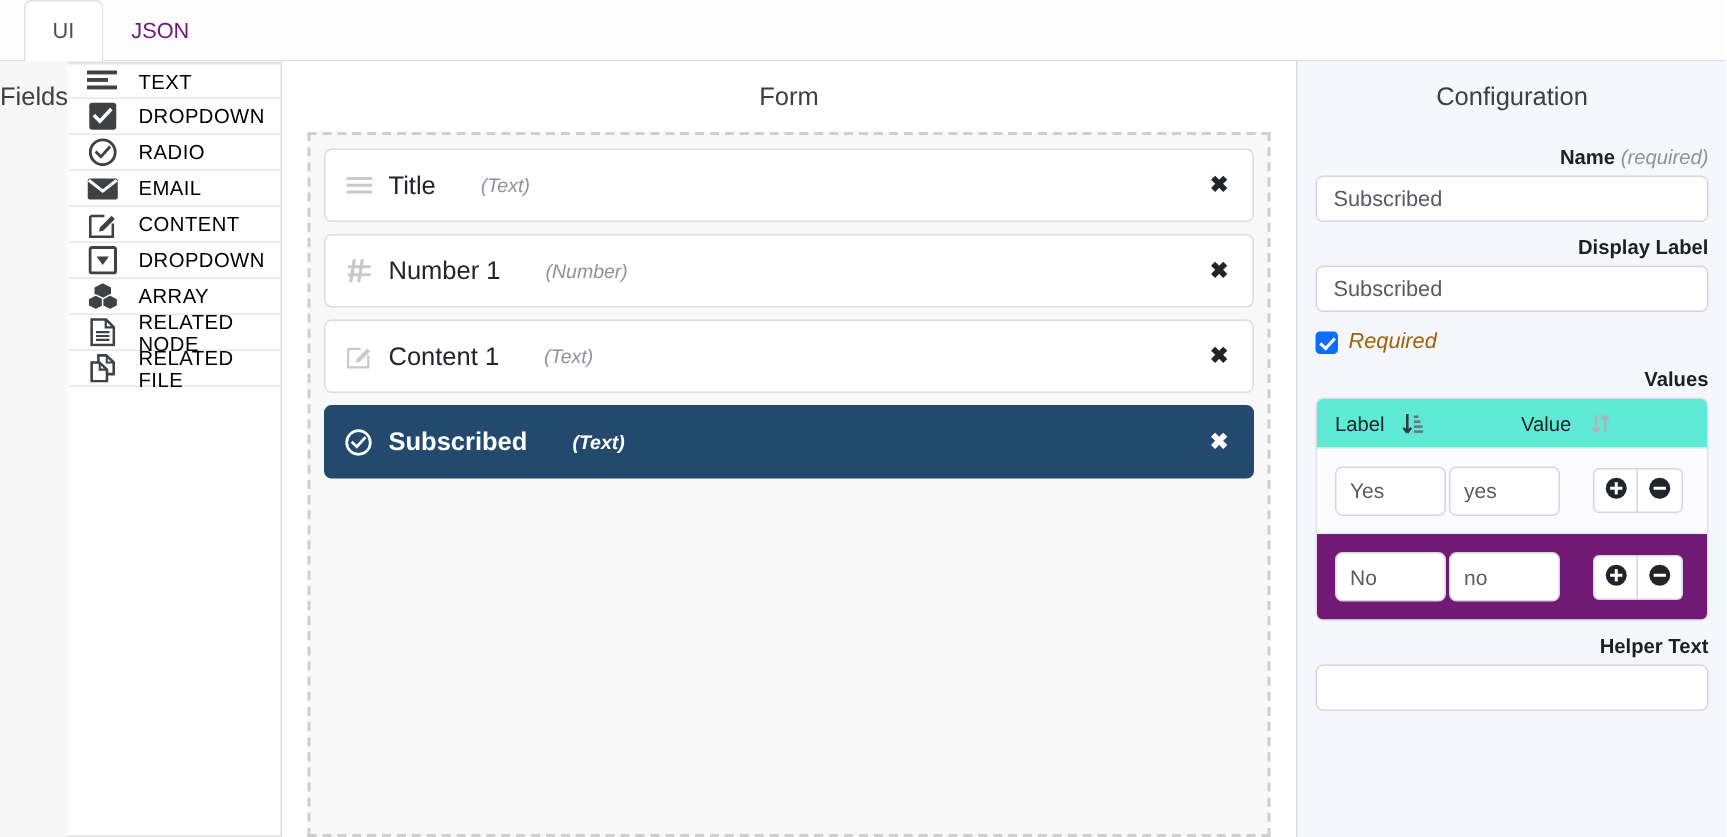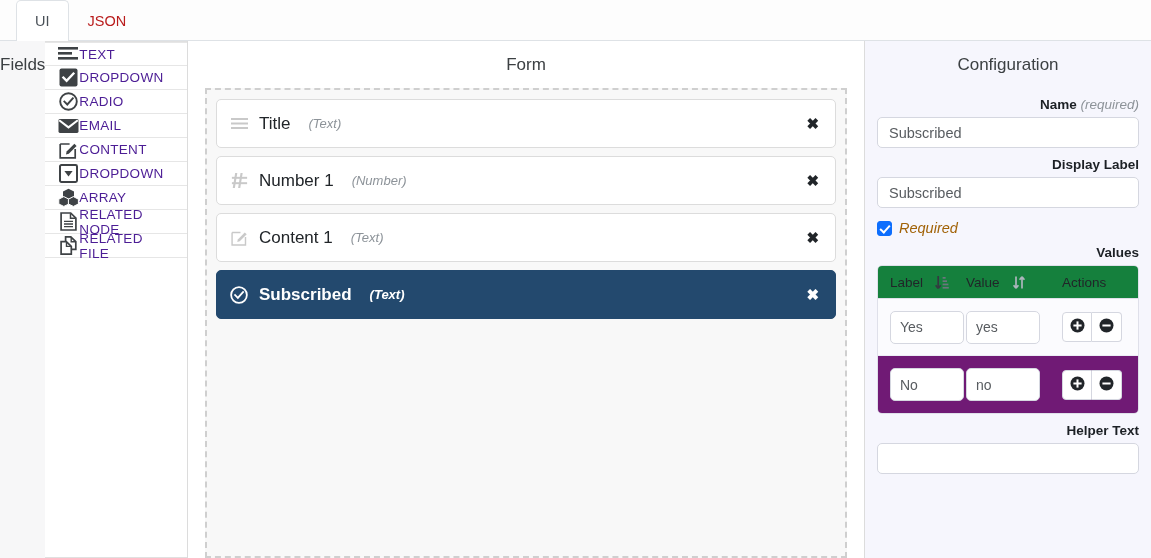"JSON" .tab { color: #b91c1c -> #701a75 }
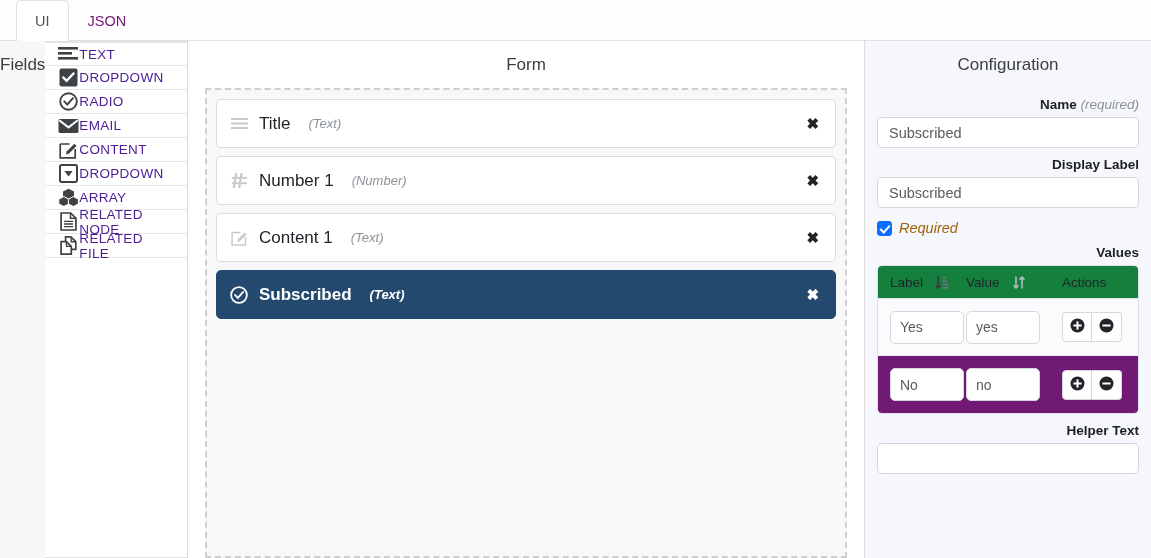"TEXT" .field-item { color: #4c1d95 -> #000000; gap: none -> 13px }
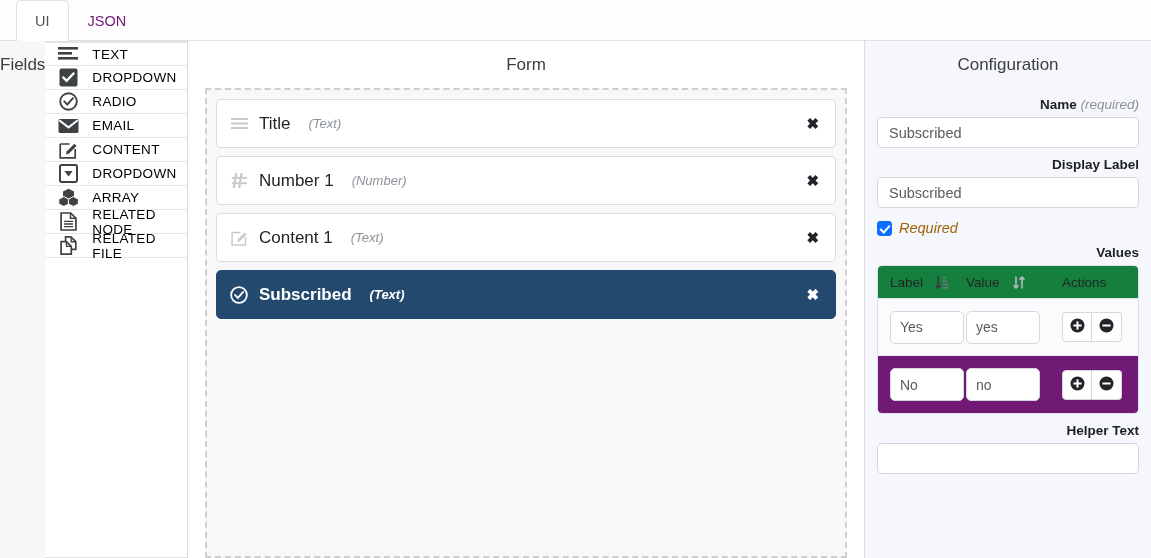"(Text)" .fr-type { margin-left: 8px -> 20px }
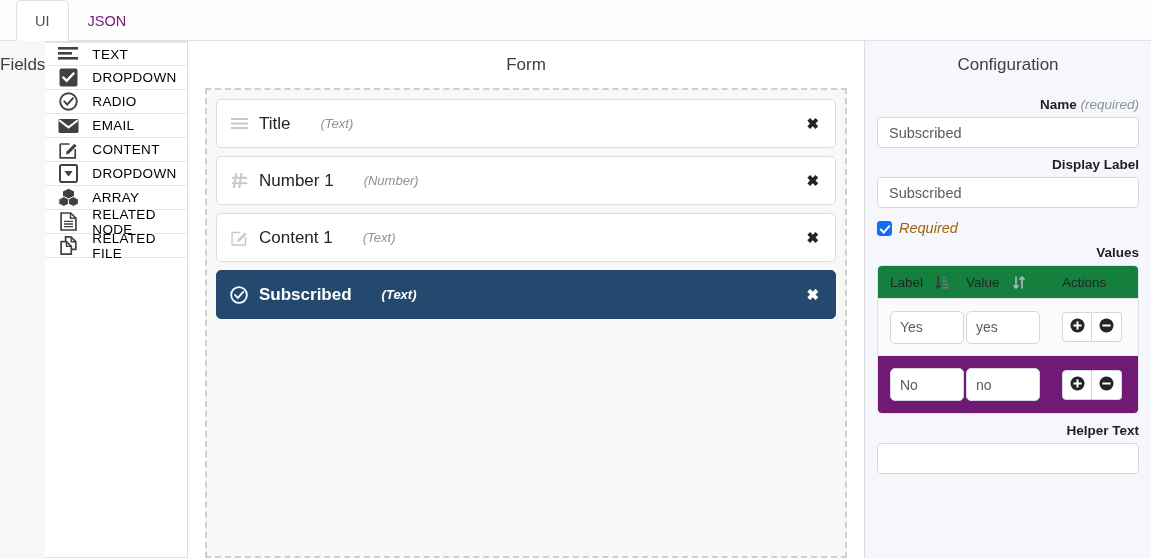"Label" .vt-head { background: #15803d -> #5eead4; gap: none -> 48px }
